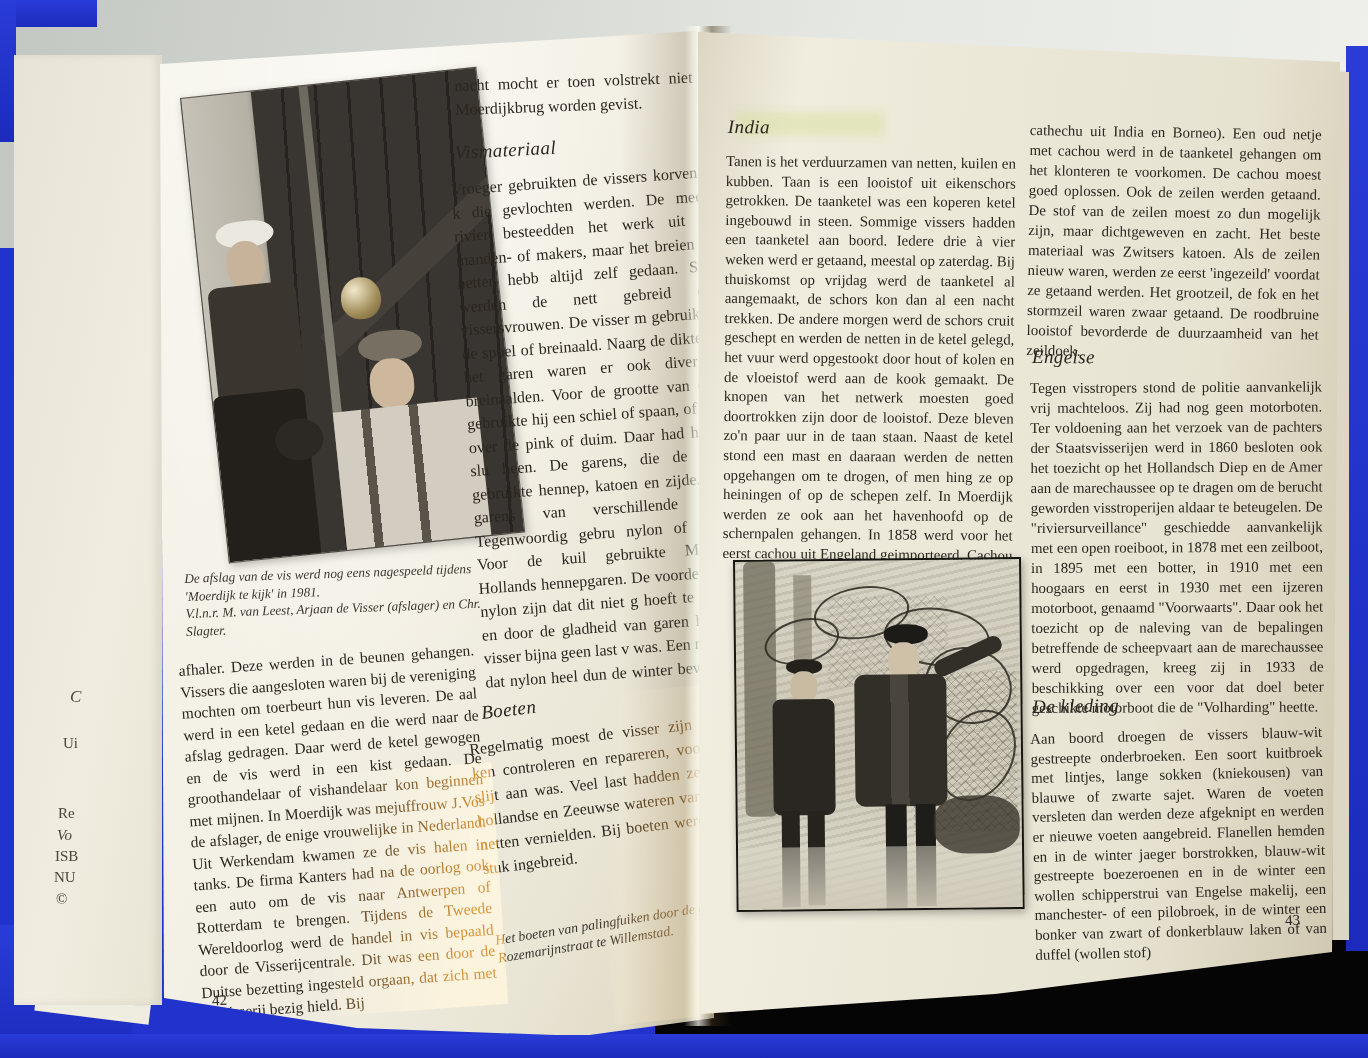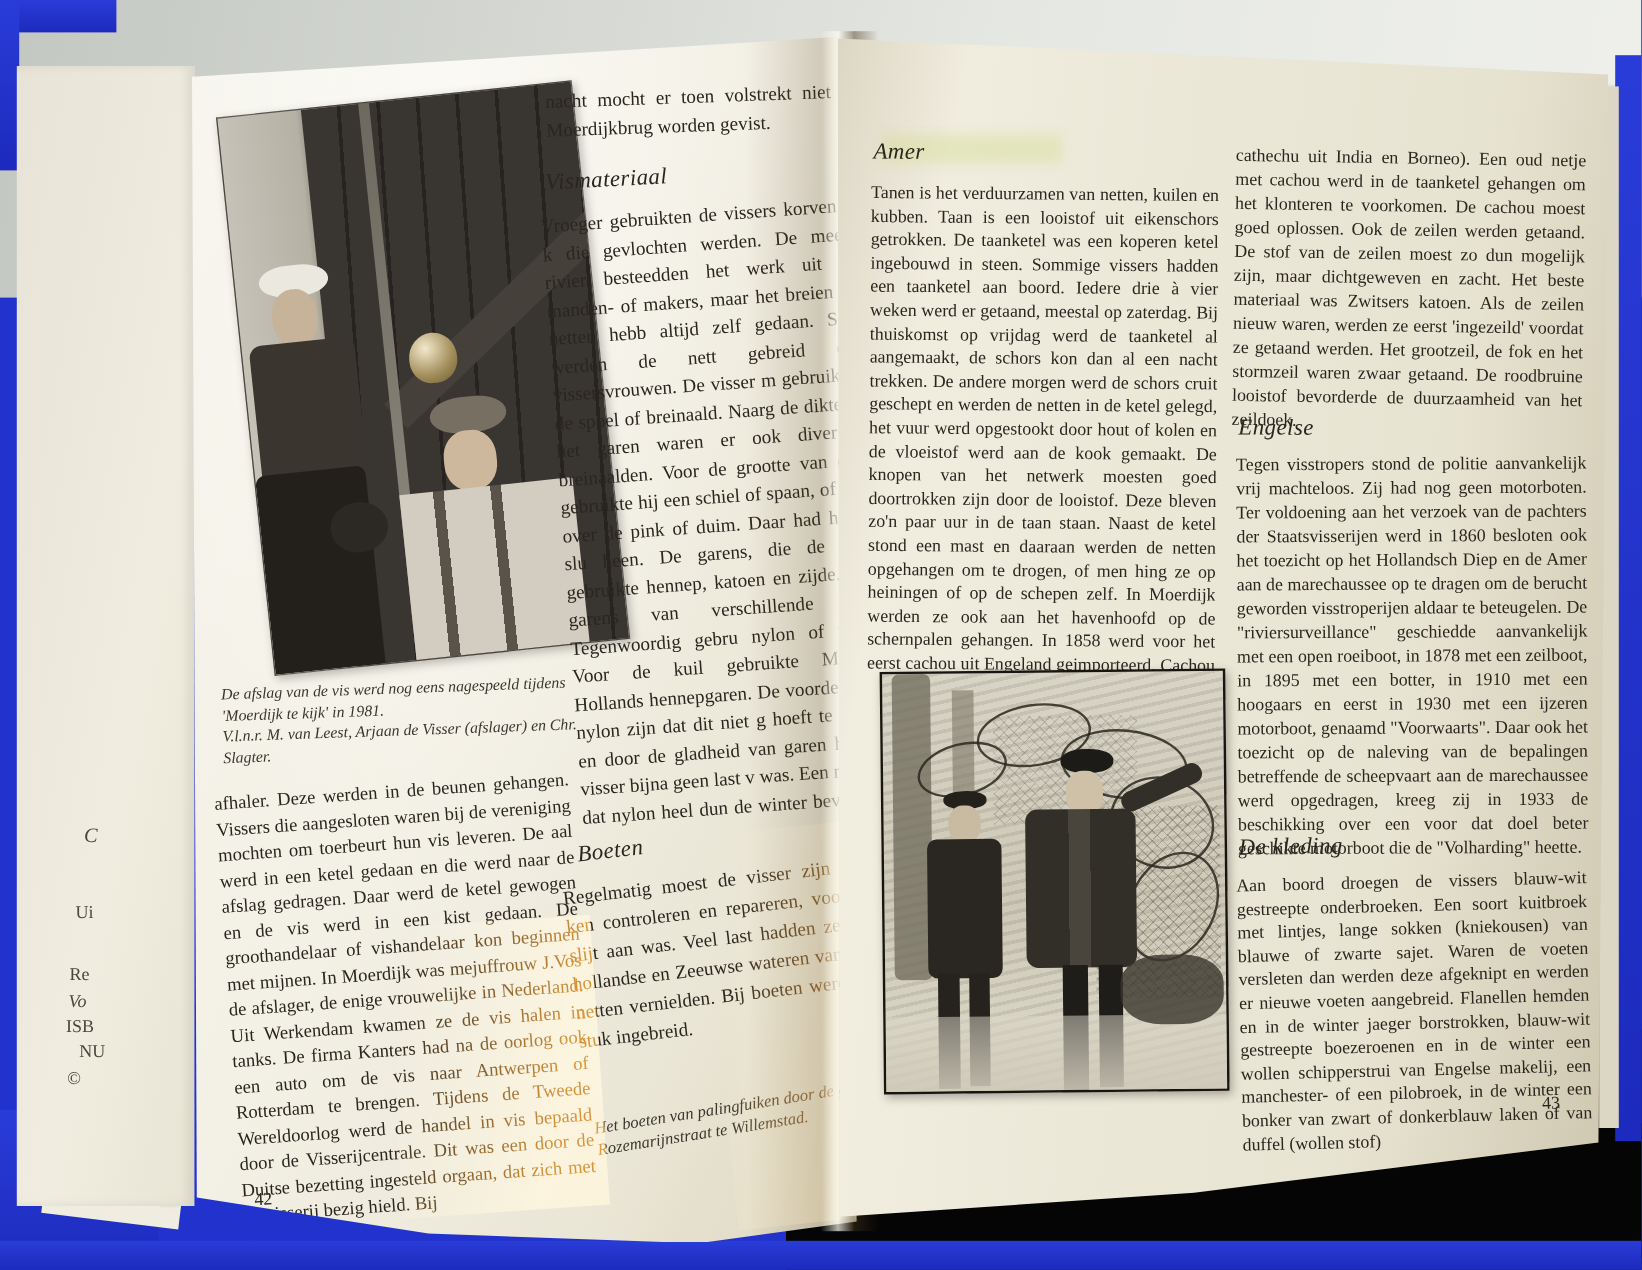"Amer" div.h { text: Amer -> India }
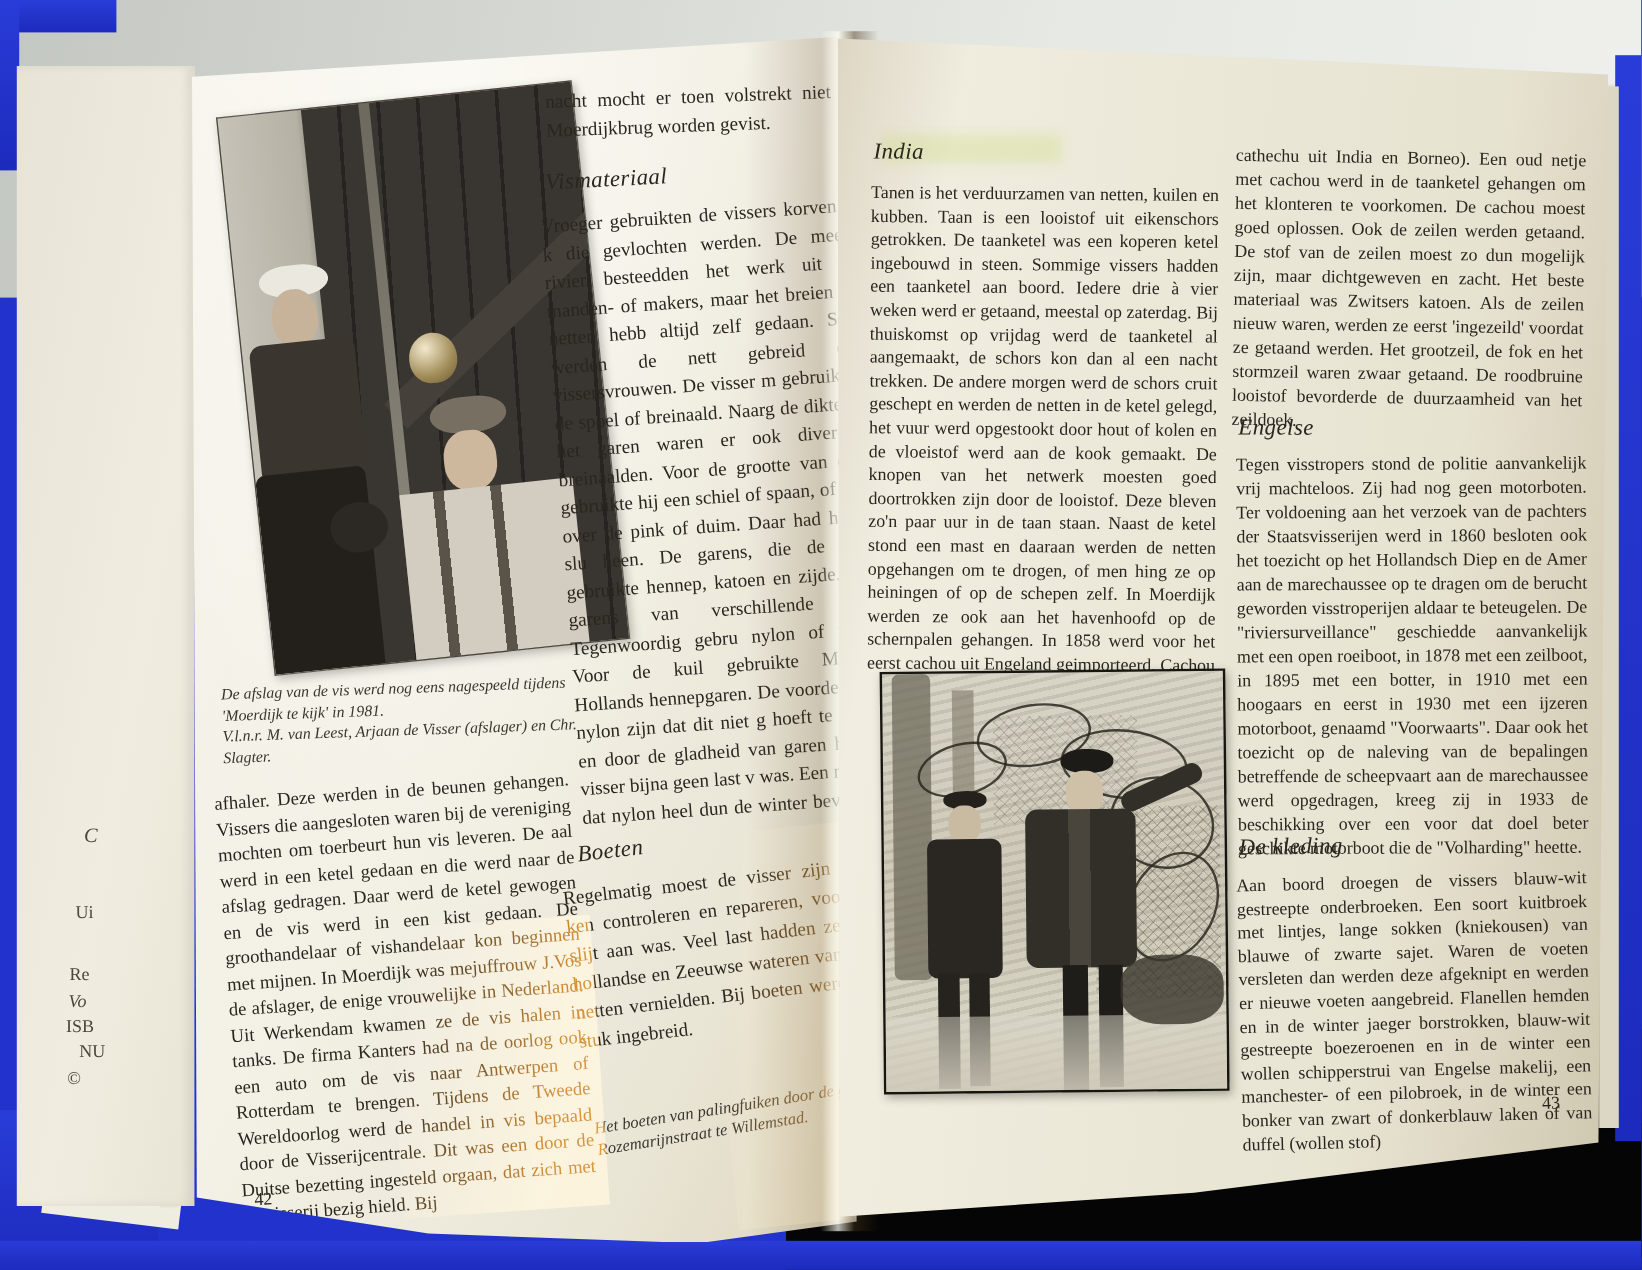"Ui" span.frag { top: 698px -> 680px }
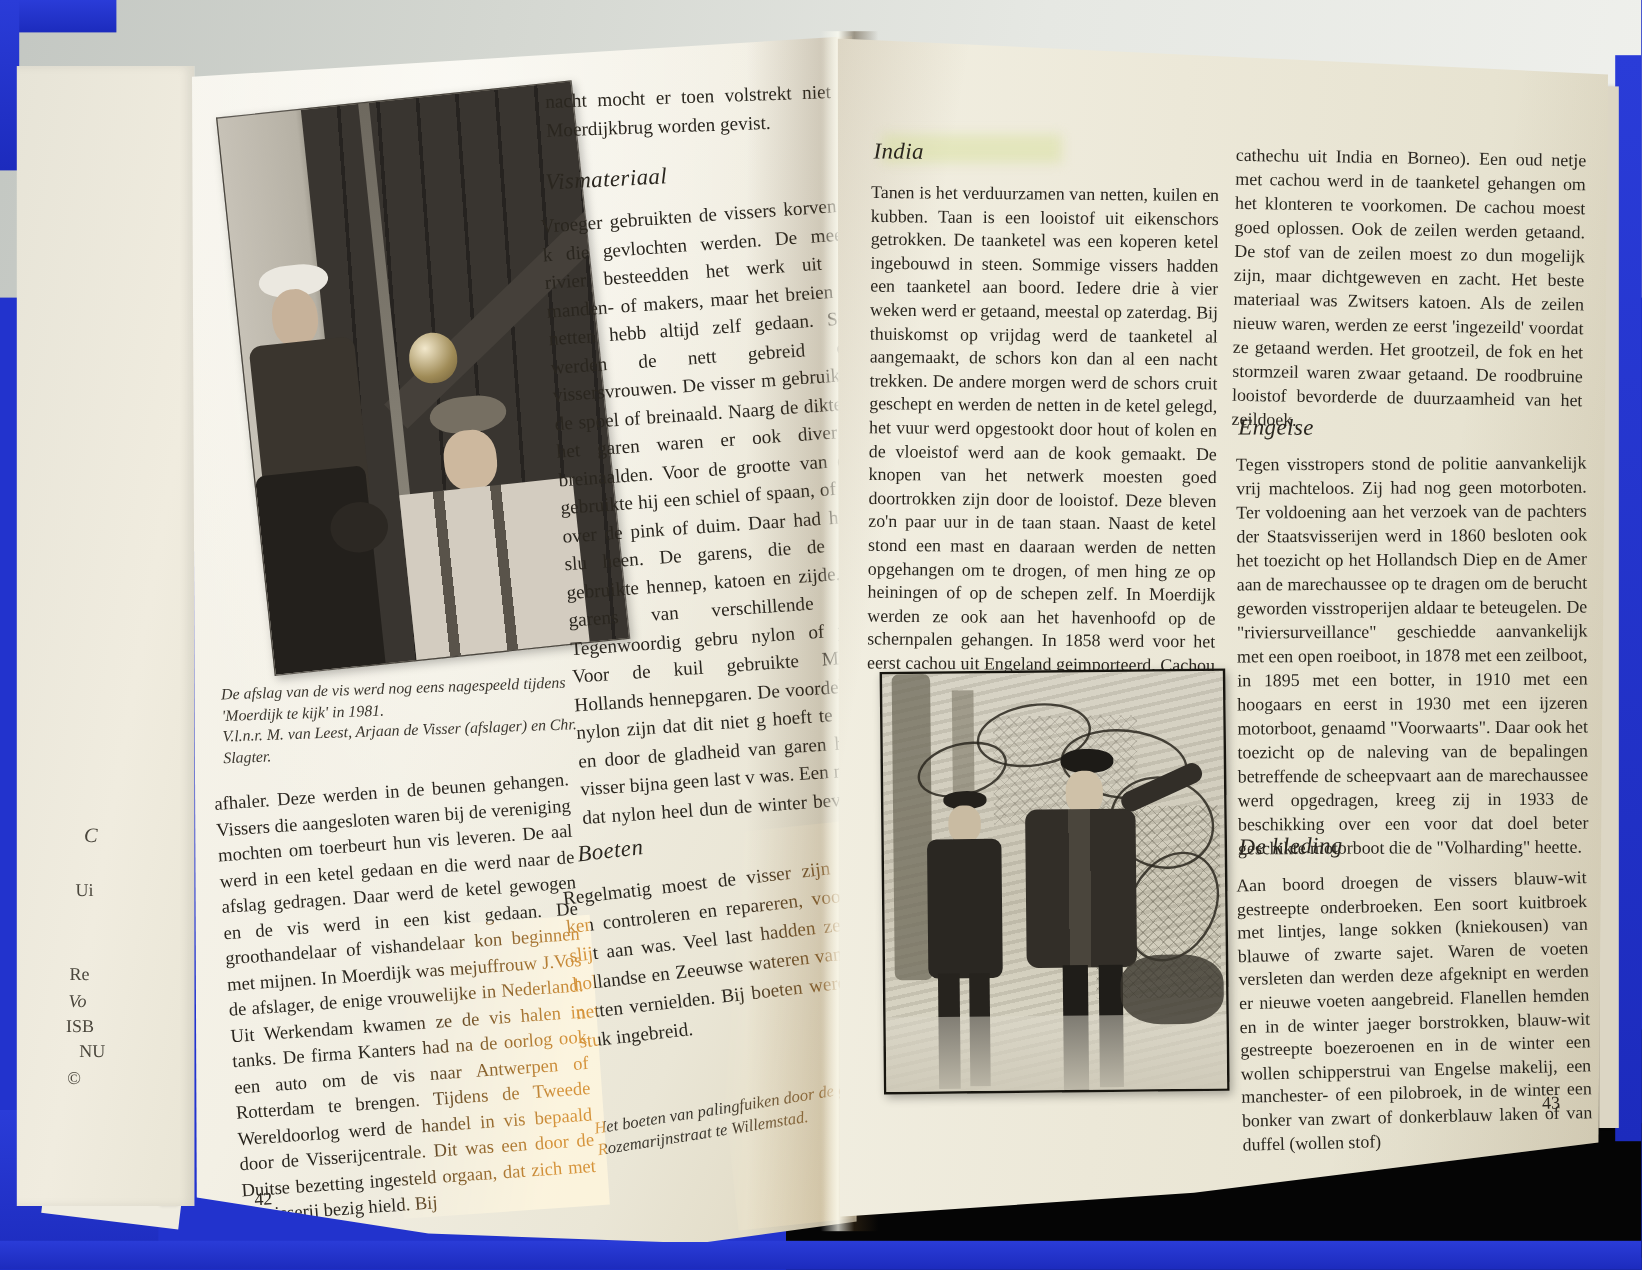"NU" span.frag { left: 52px -> 40px }
